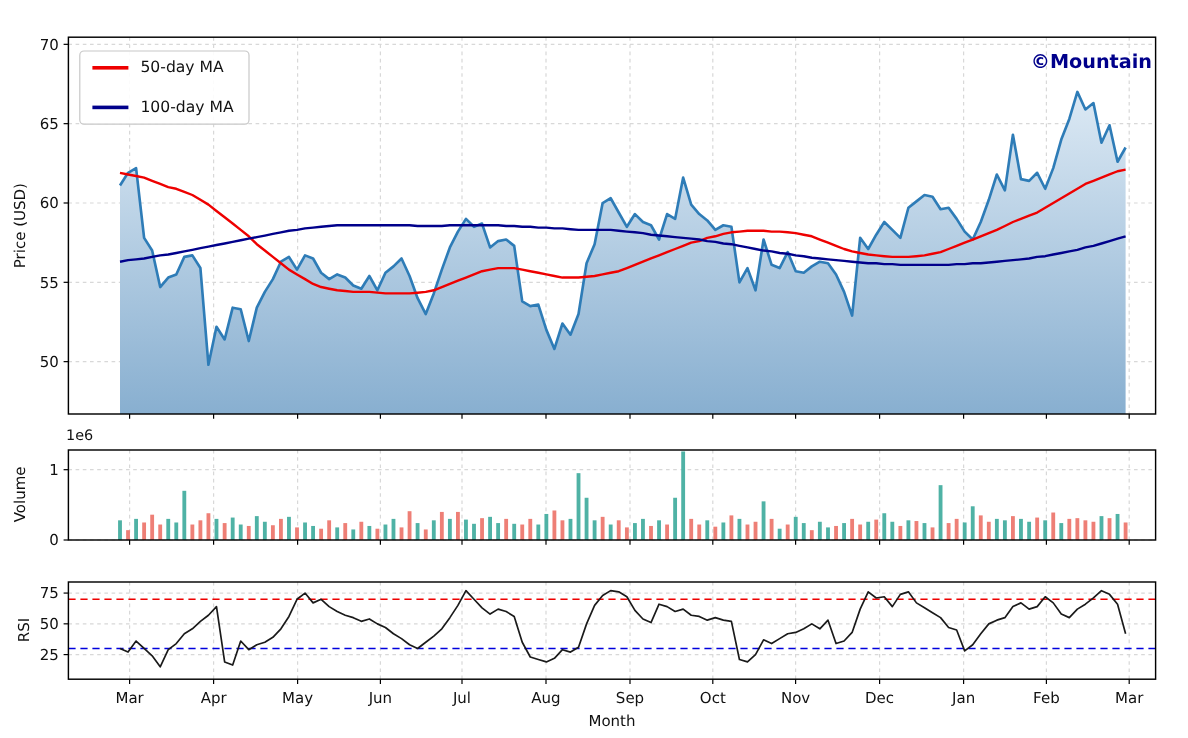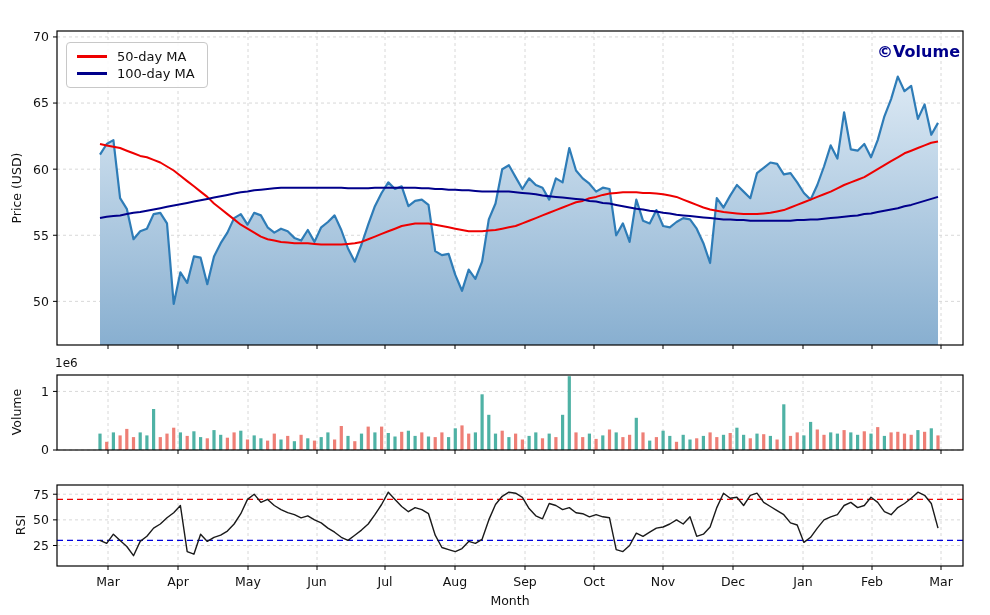"50-day MA" #legend { gap: 2px -> 18px }
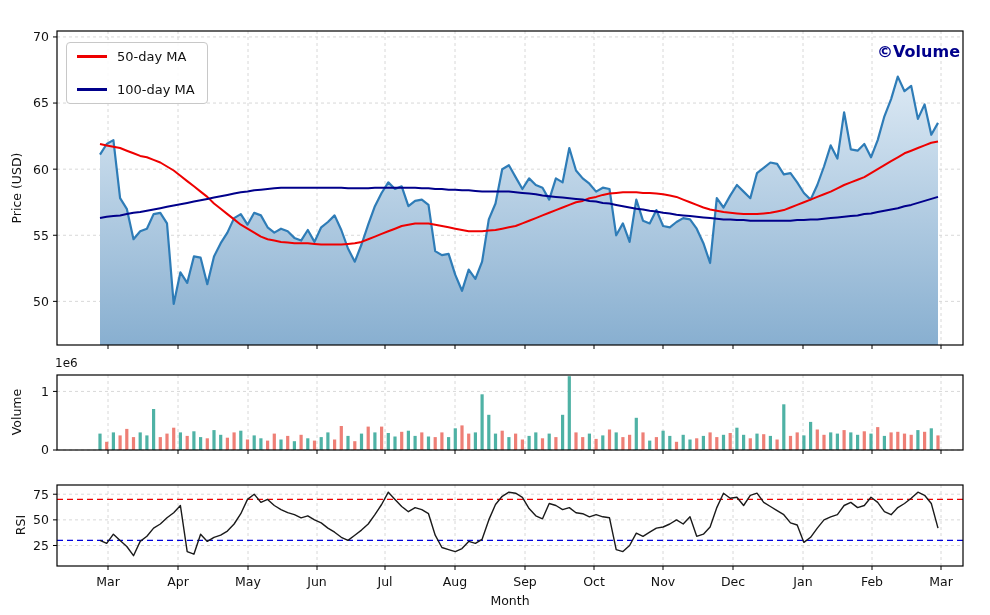"©Volume" div.overlay { text: Volume -> Mountain }
